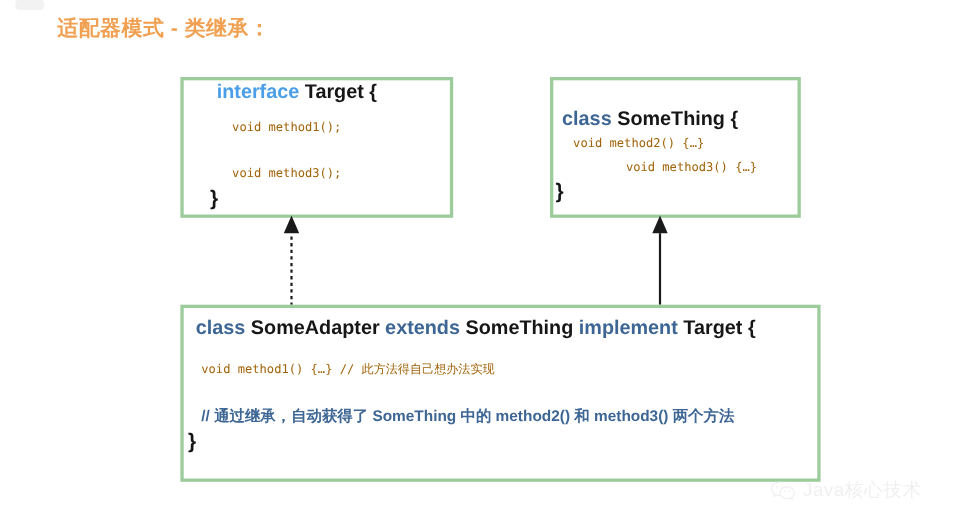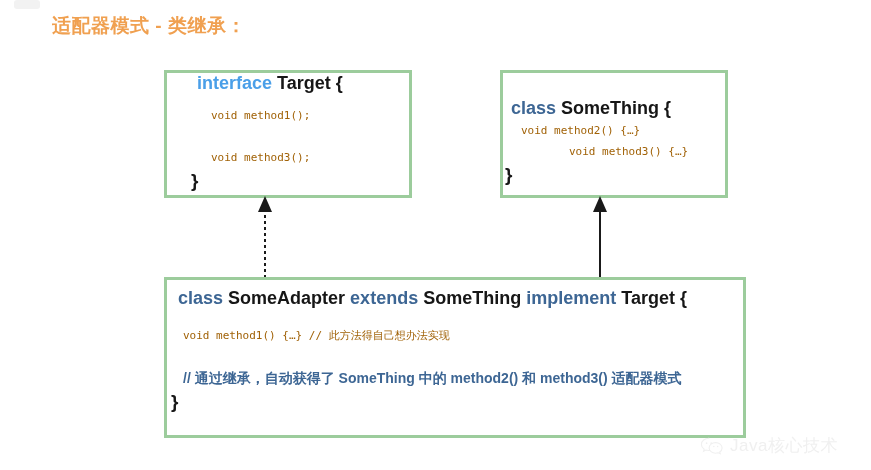"// 通过继承，自动获得了 SomeThing 中的 method2()" div.ln { text: 适配器模式 -> 两个方法 }
